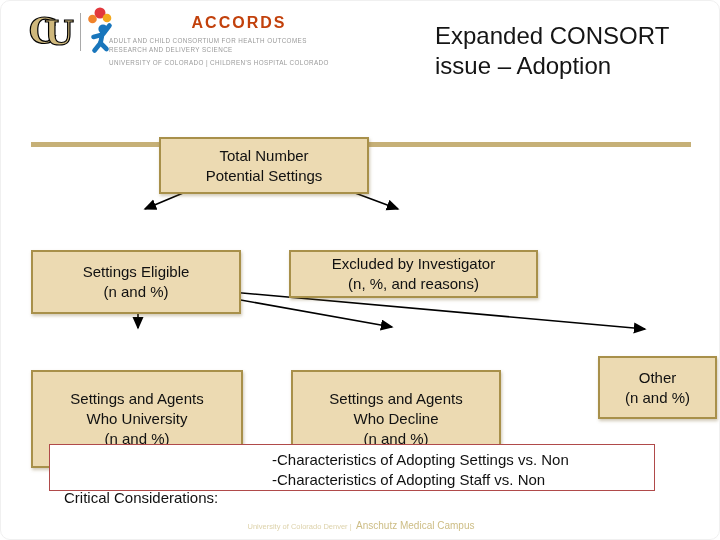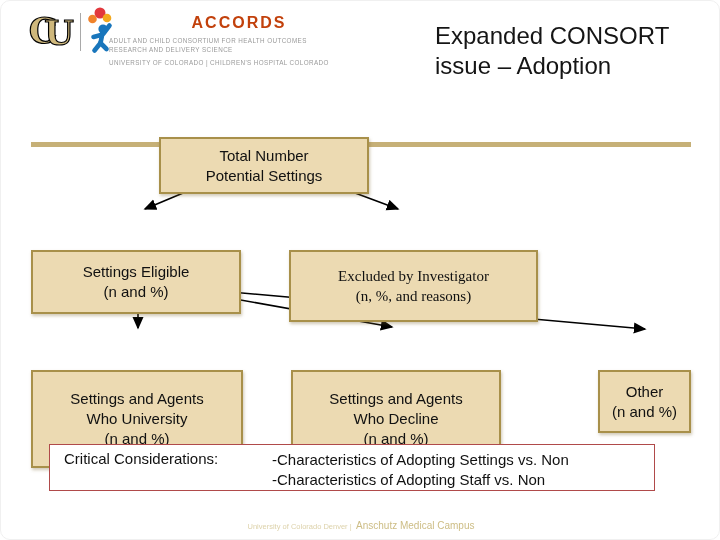"Excluded by Investigator" .fbox-excluded { font-family: Liberation Serif, serif -> none; height: 72px -> 48px }
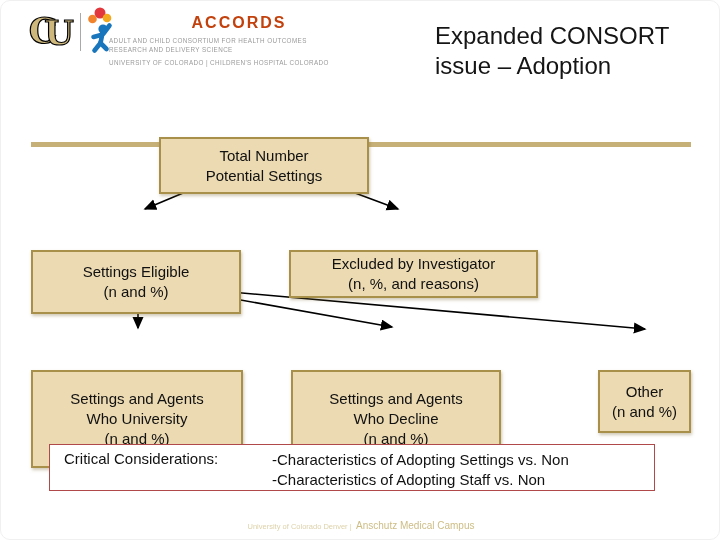"Other" .fbox-other { top: 333px -> 319px; width: 93px -> 119px }
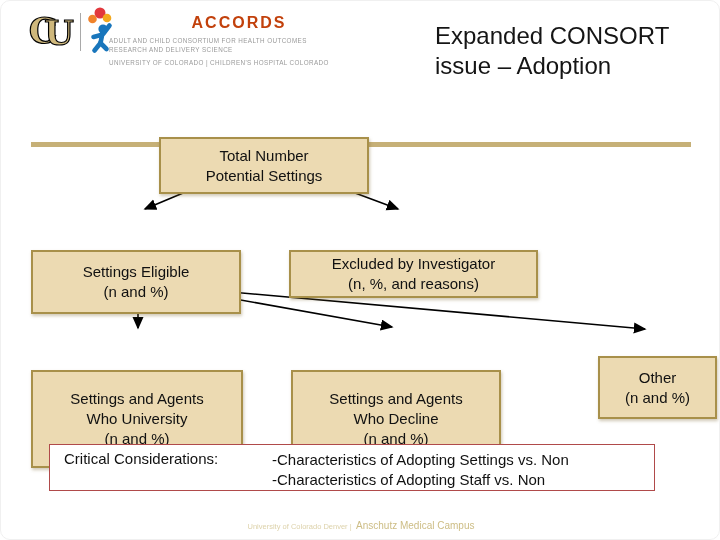"Critical Considerations:" .critical-label { margin-top: none -> 39px }
